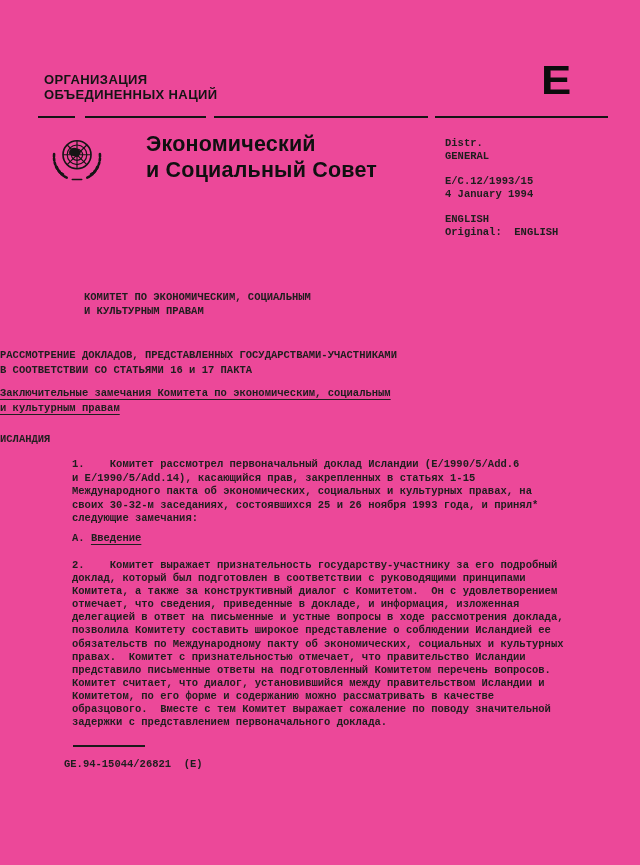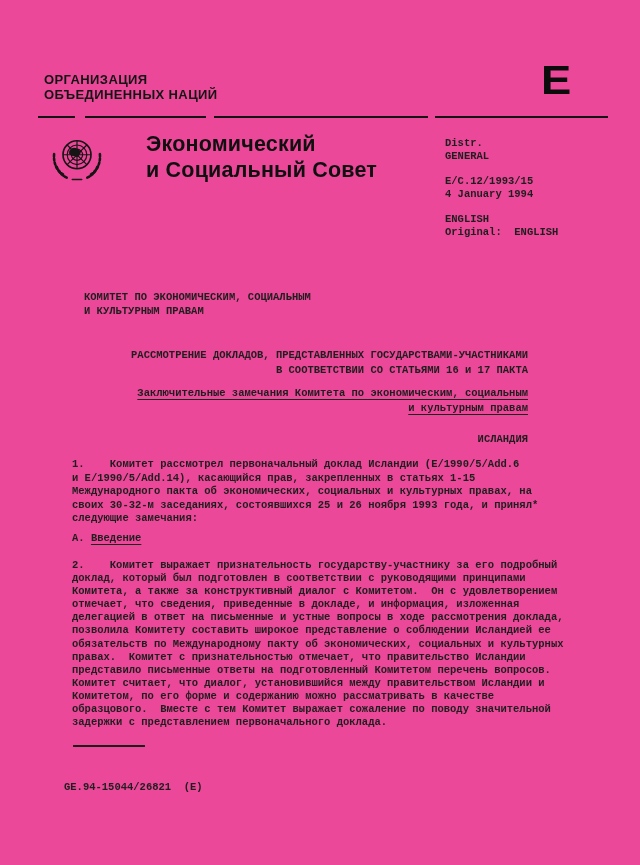"РАССМОТРЕНИЕ ДОКЛАДОВ, ПРЕДСТАВЛЕННЫХ" .center-line { text-align: right -> left }
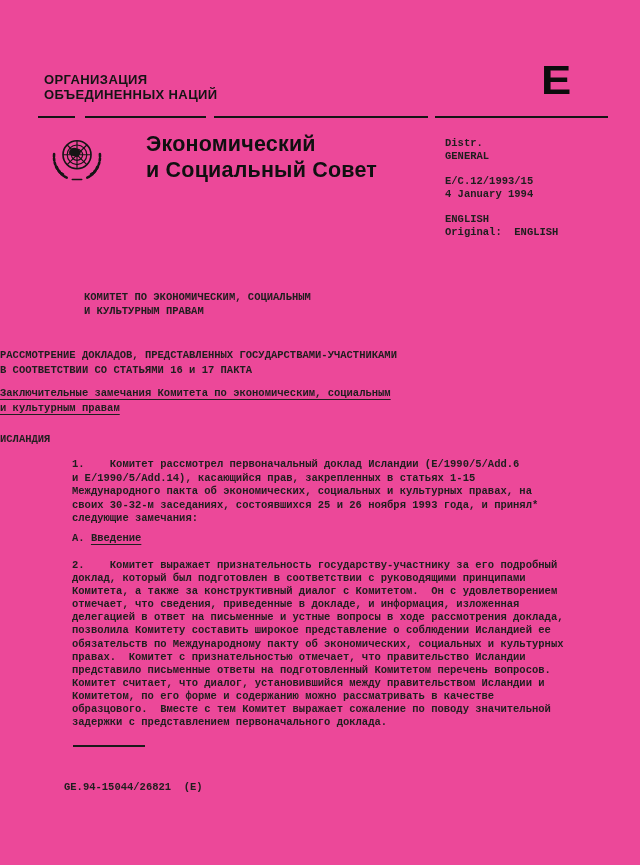"GE.94-15044/26821 (E)" .footer-ref { top: 781px -> 758px }
